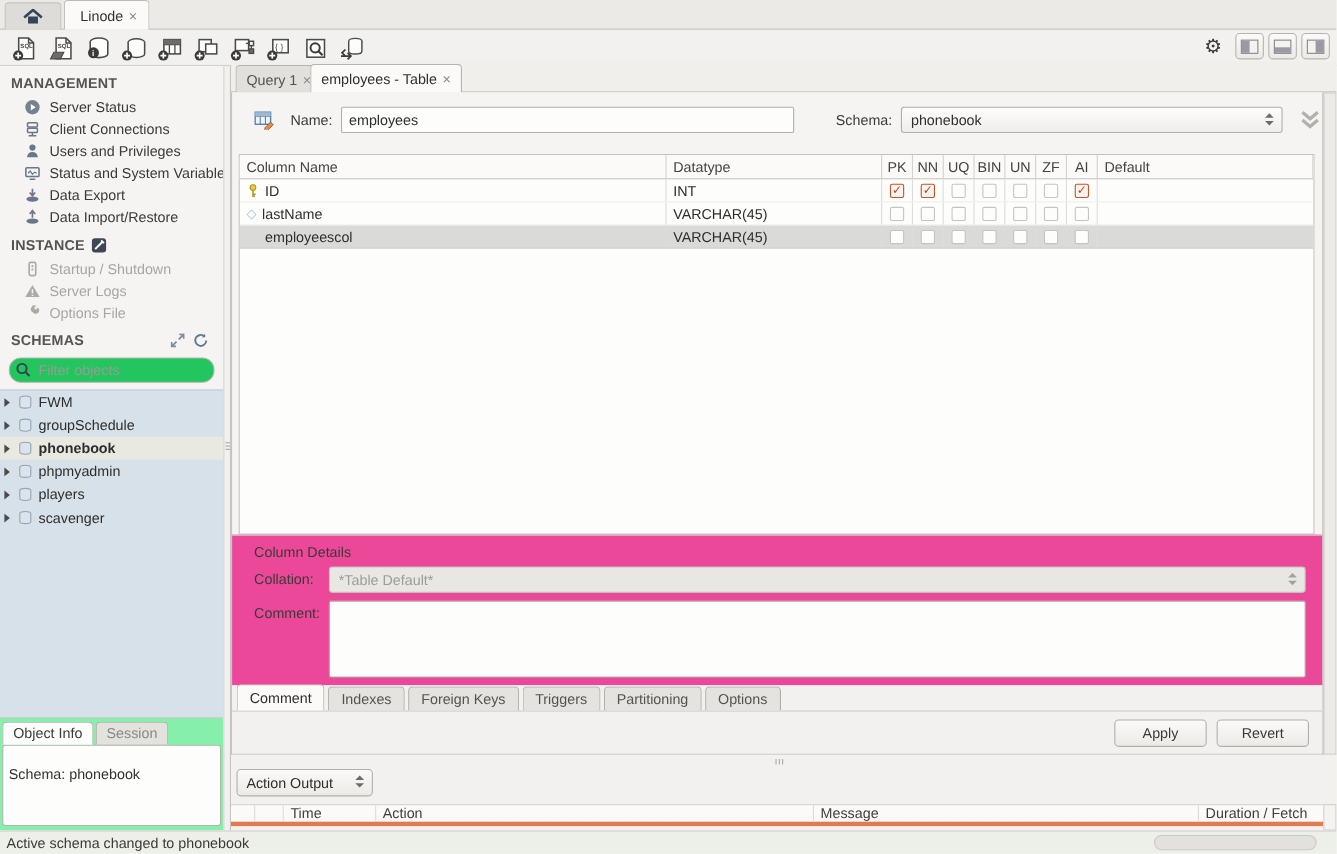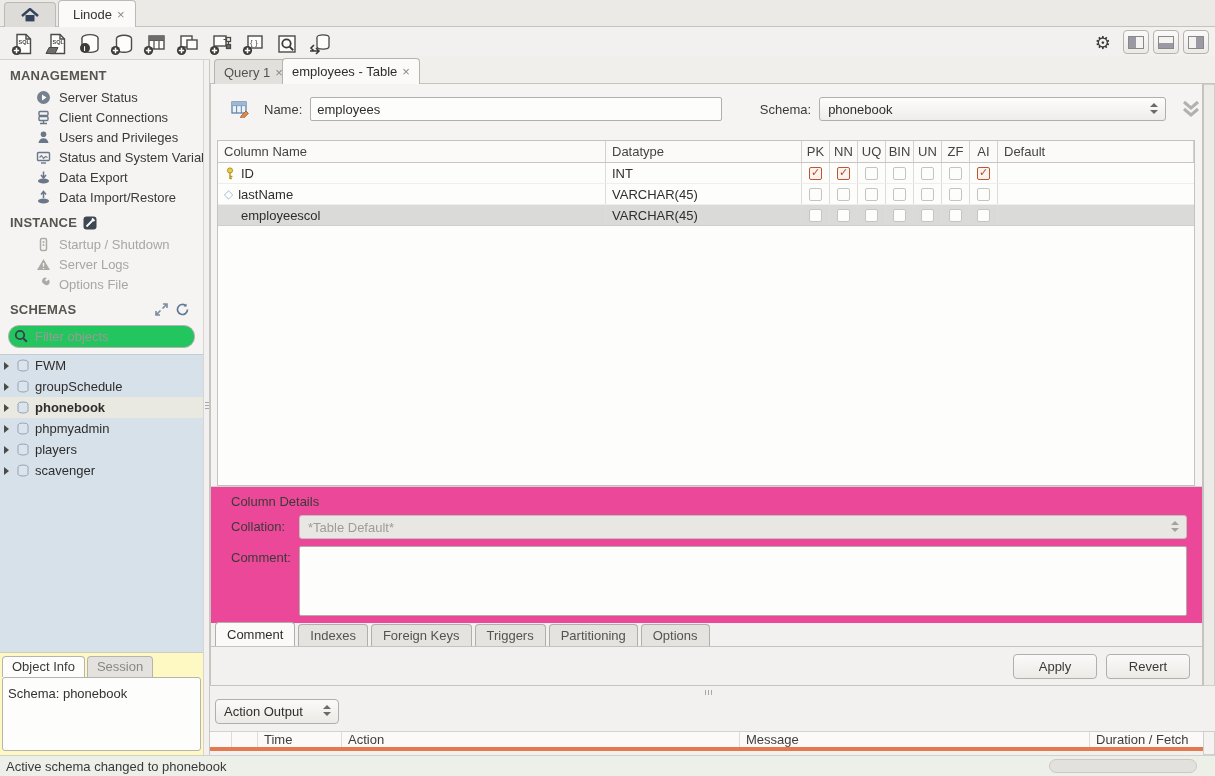"Server Status" .side-item { padding-left: 36px -> 22px }
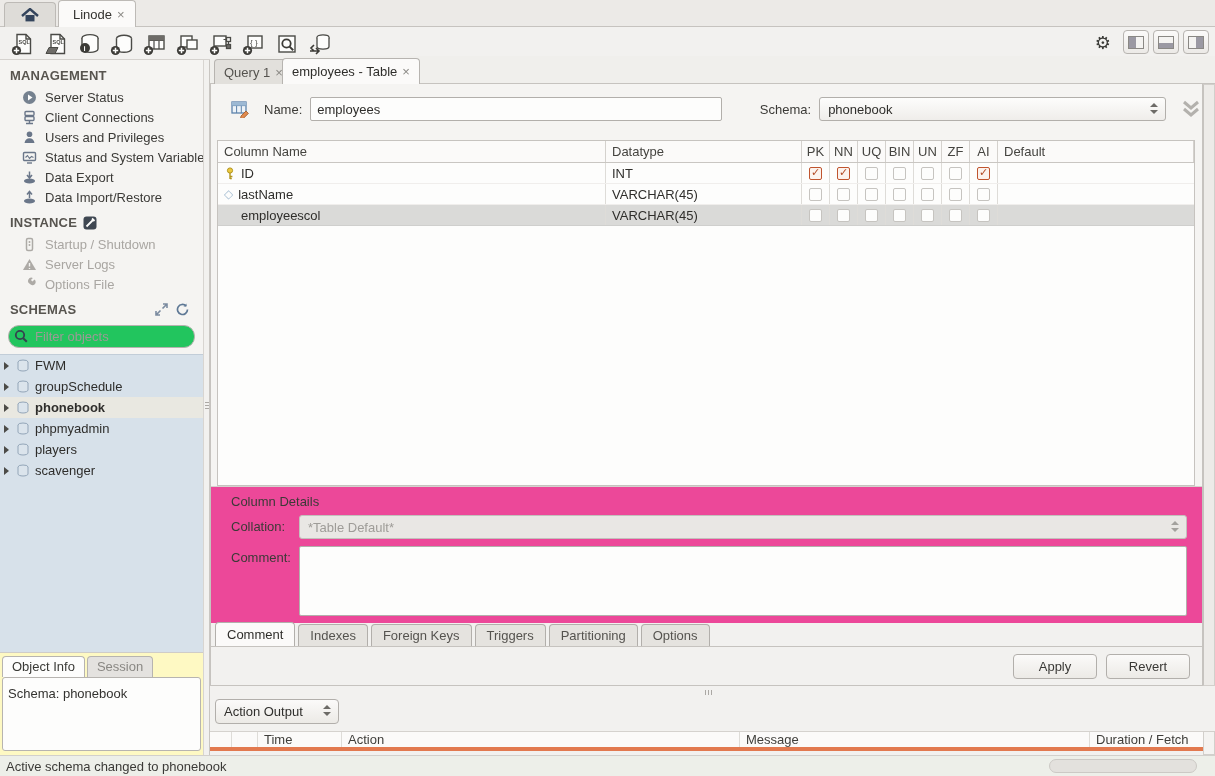"Object Info" .objinfo { background: #fef9c3 -> #86efac }
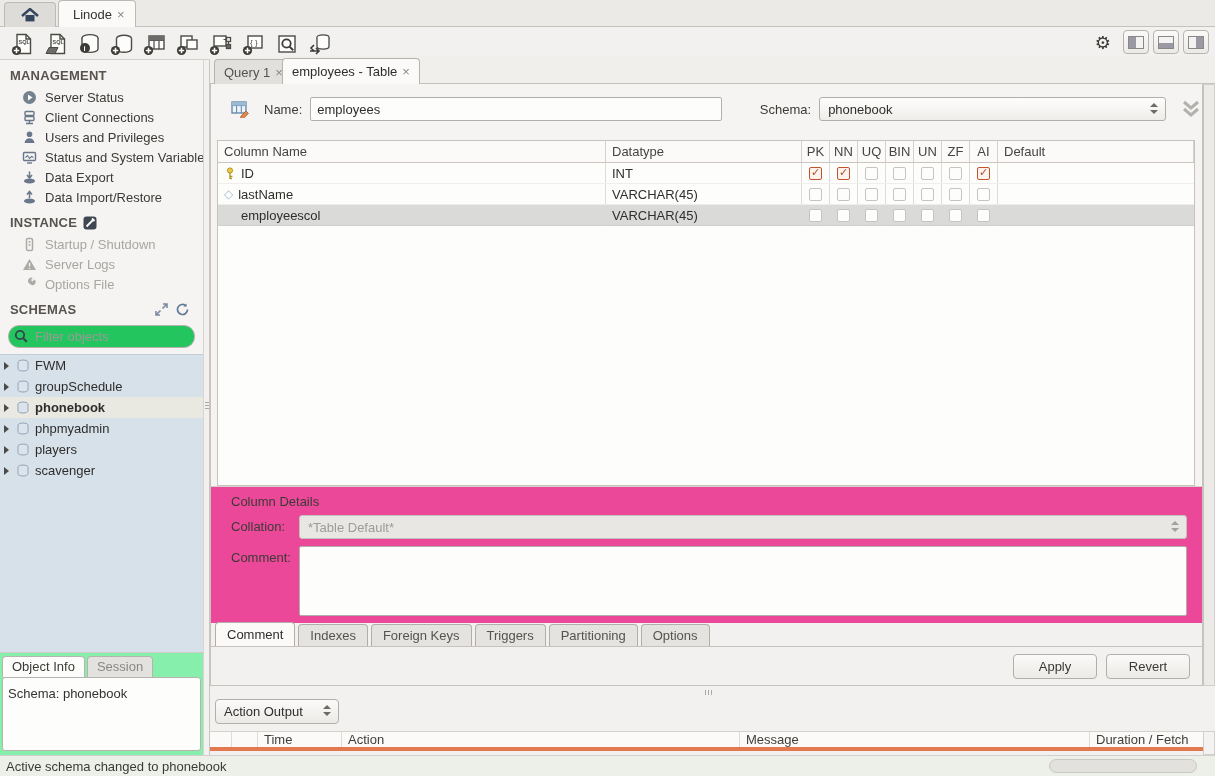"Schema: phonebook" .oi-content { padding: 8px 5px -> 18px 5px }
